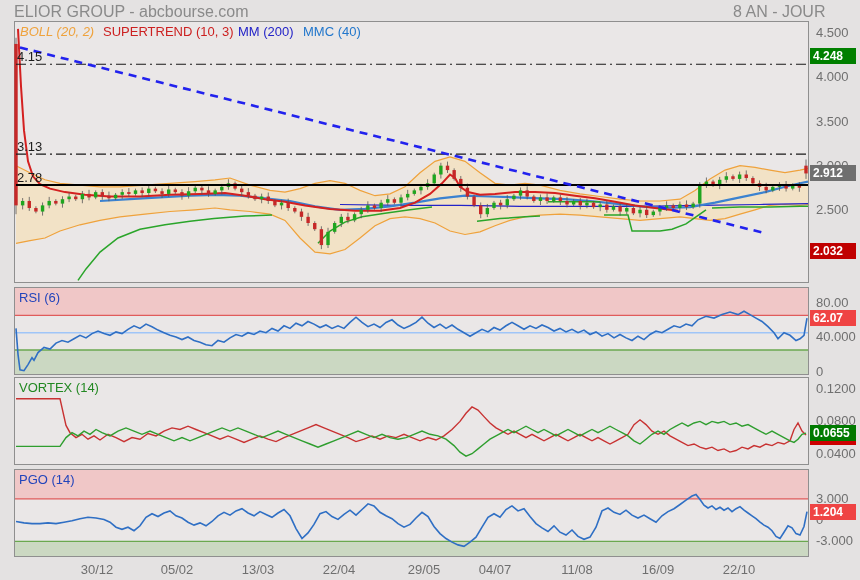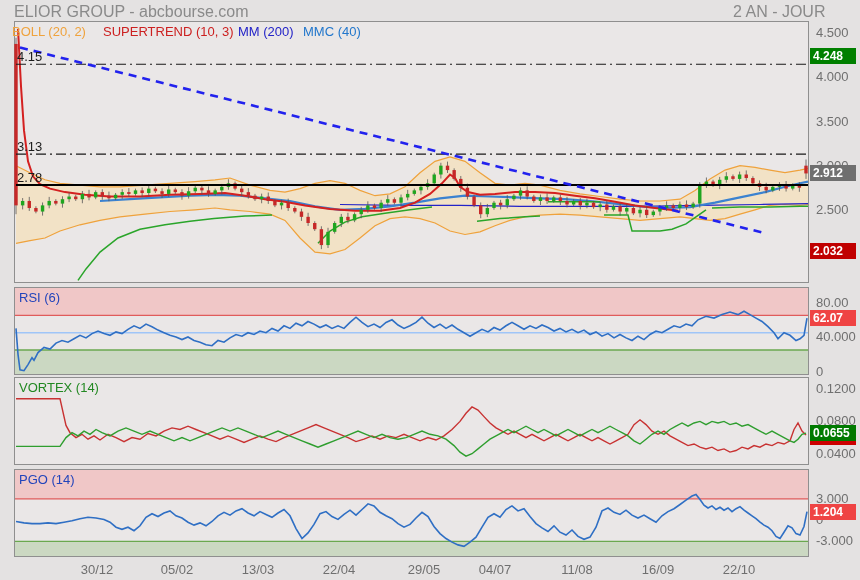"2 AN - JOUR" div.hdr { text: 2 -> 8 }
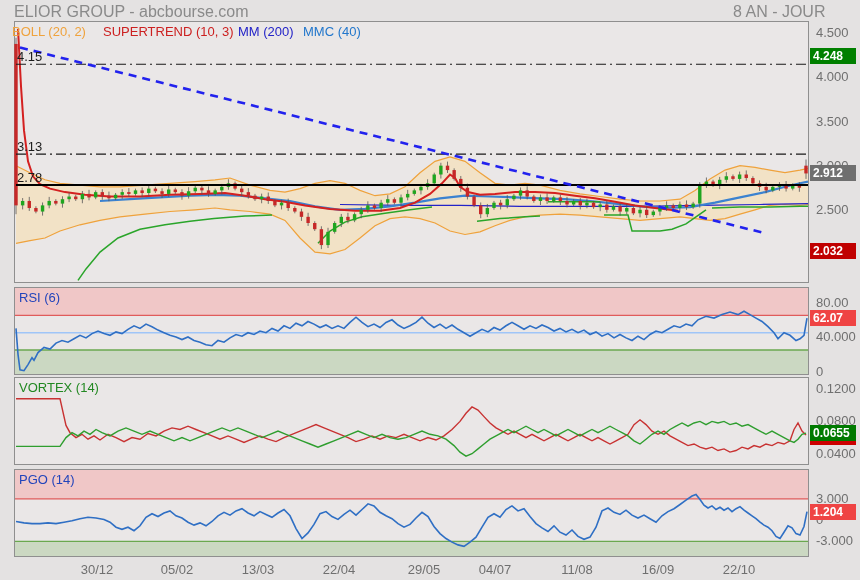"BOLL (20, 2)" span.legend-item { font-style: none -> italic; left: 12px -> 20px }
